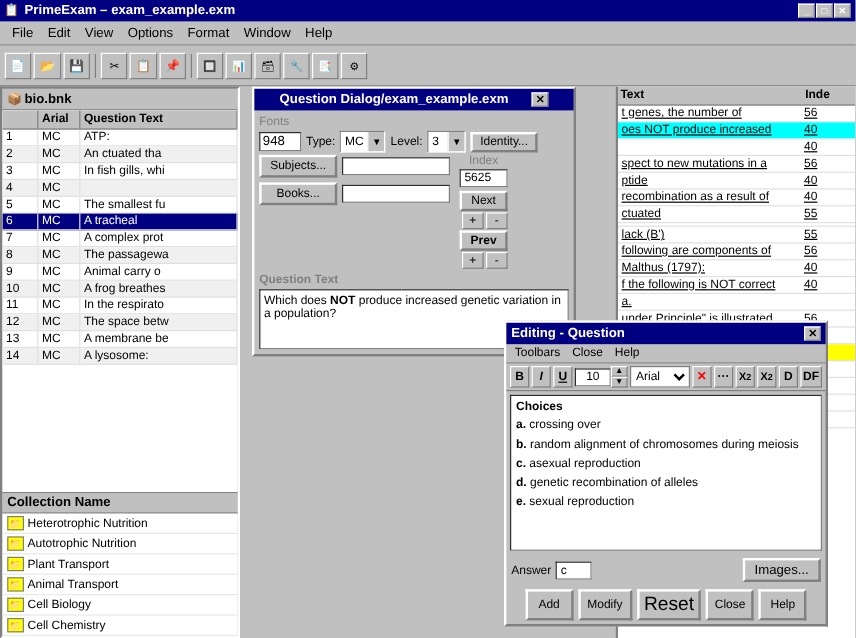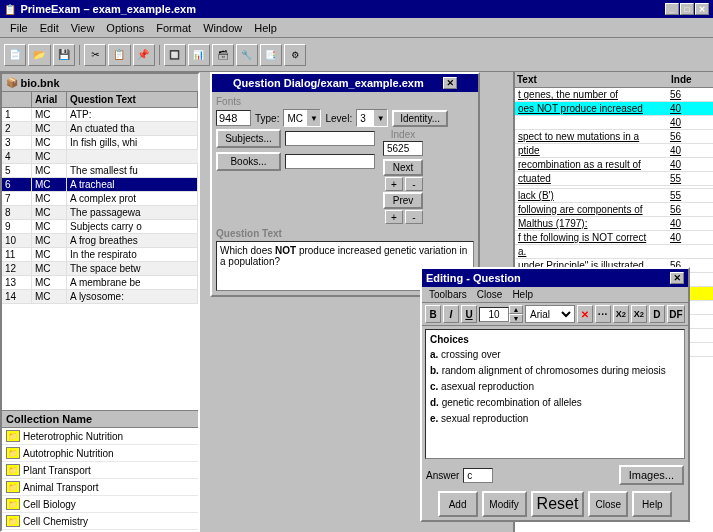"Prev" button.btn-normal { font-weight: none -> bold }
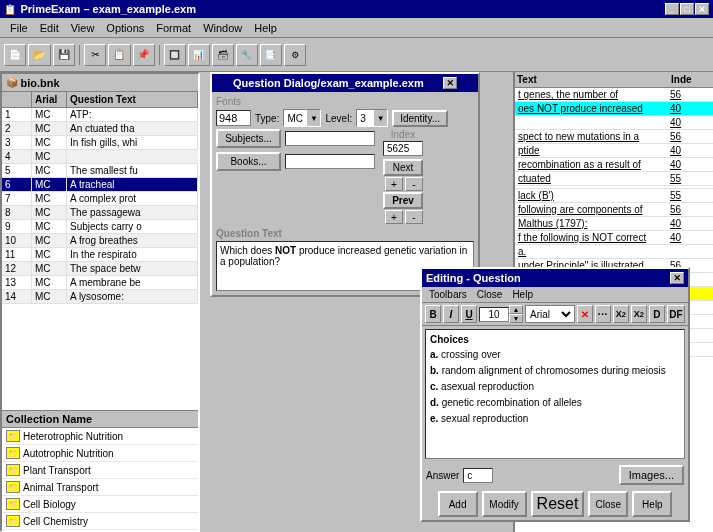"Subjects carry o" div.td { text: Subjects -> Animal }
